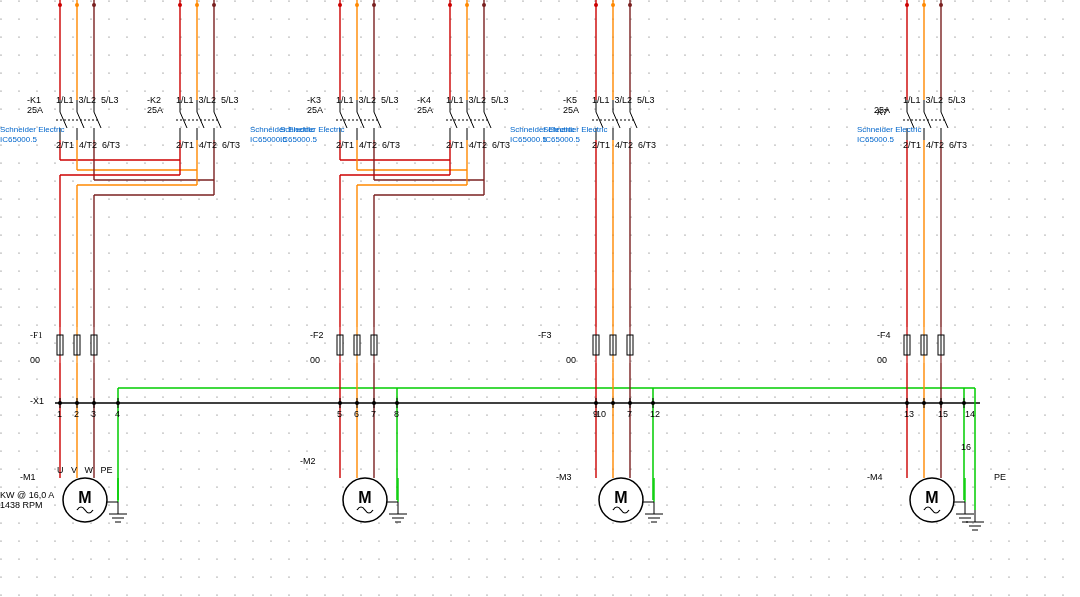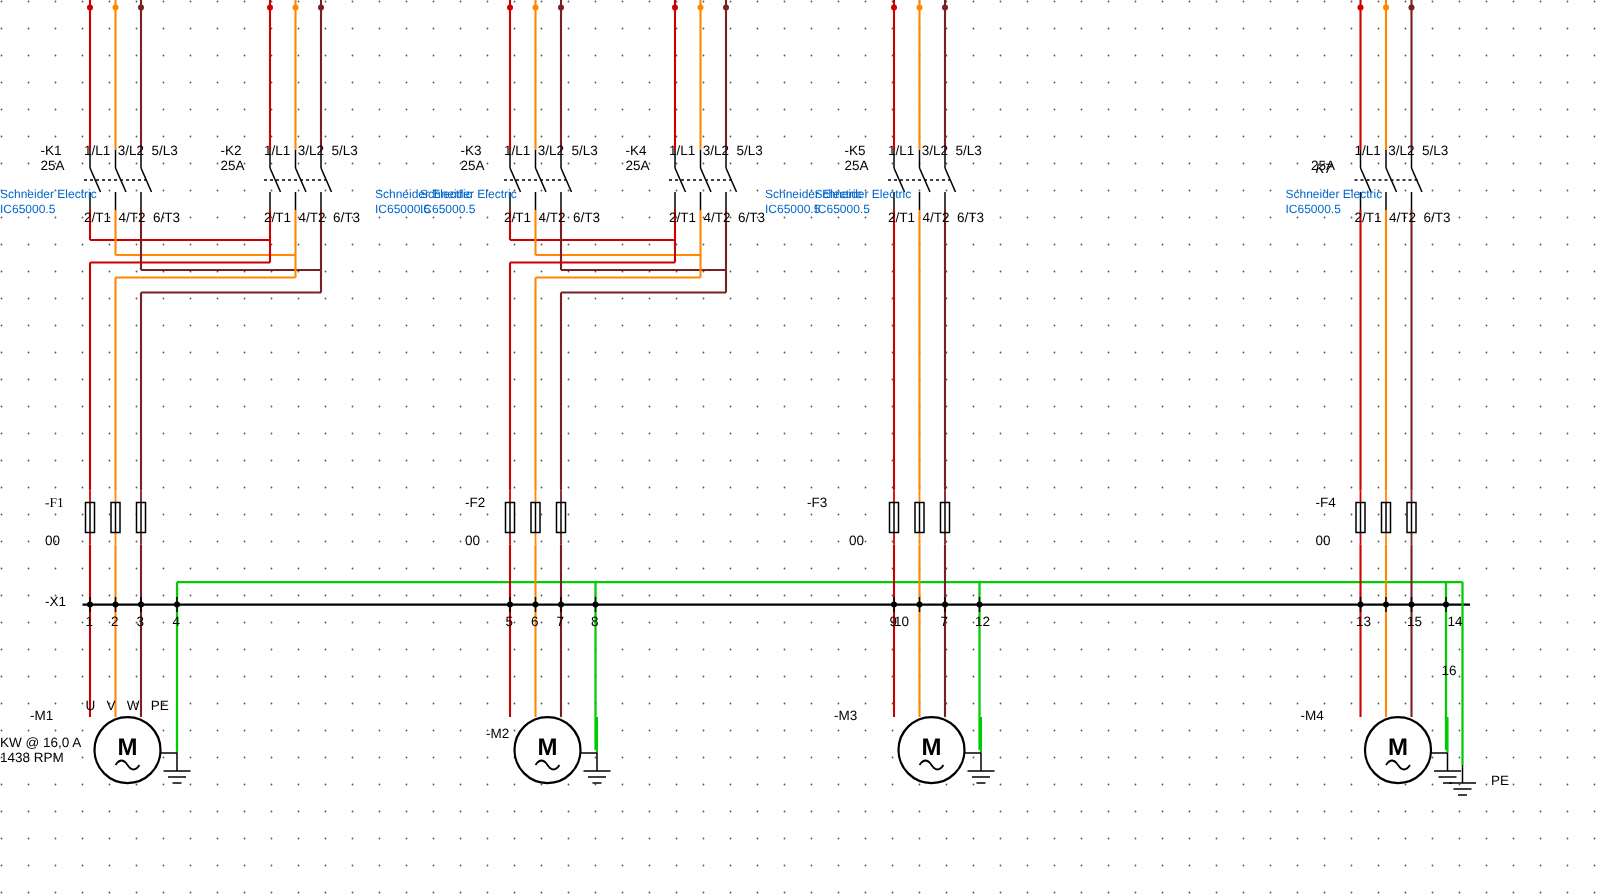"-M2" div.lbl { margin-left: 24px -> none; top: 484px -> 456px }
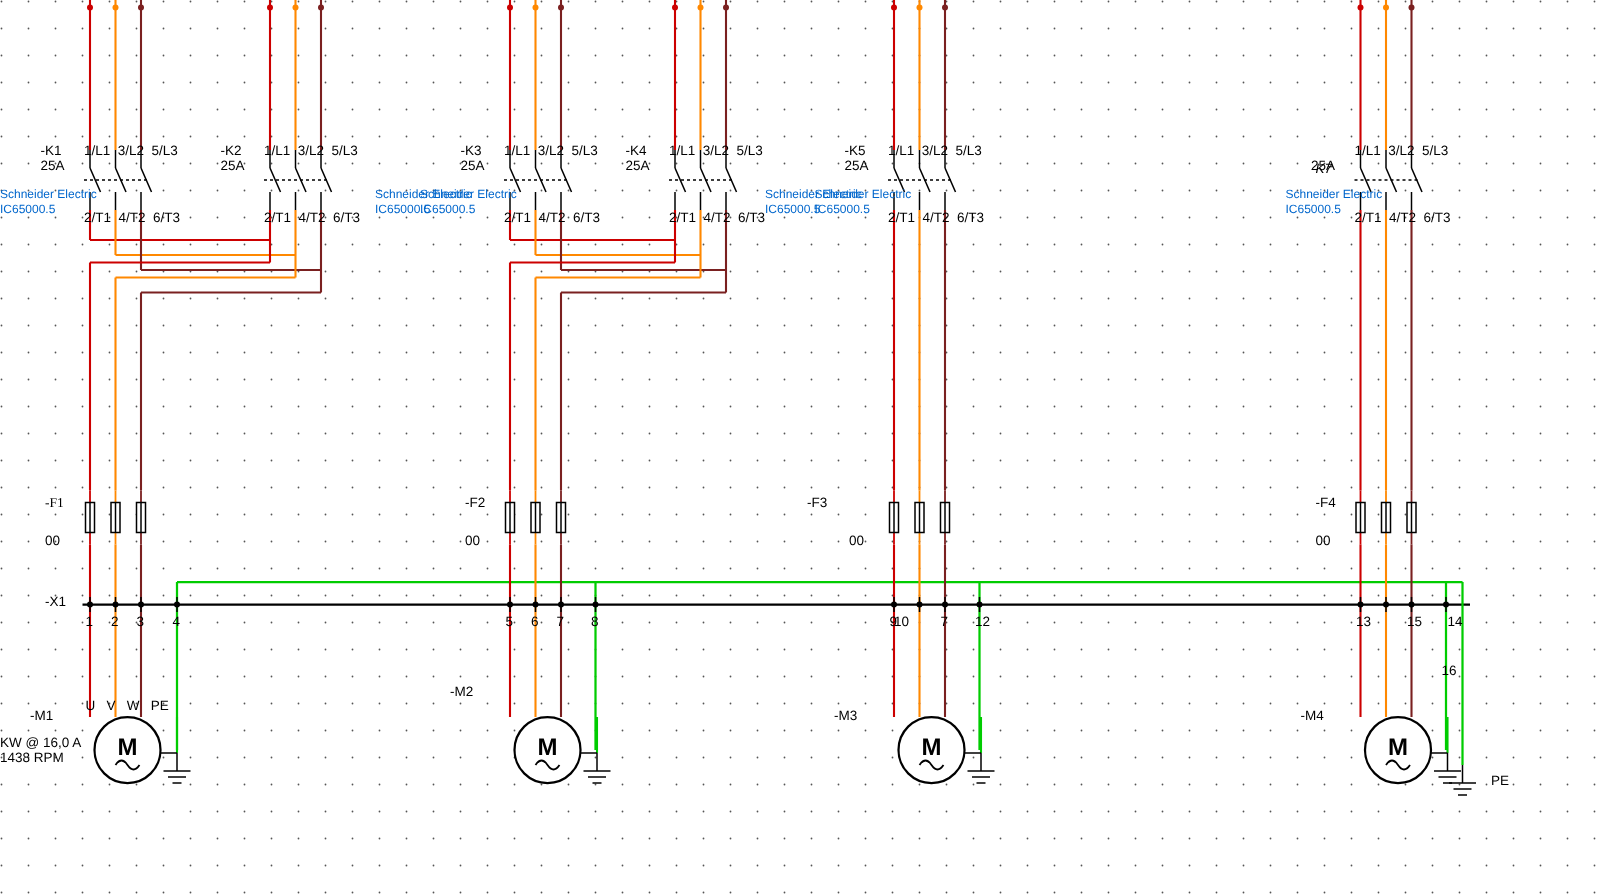"PE" div.lbl { top: 515px -> 472px }
